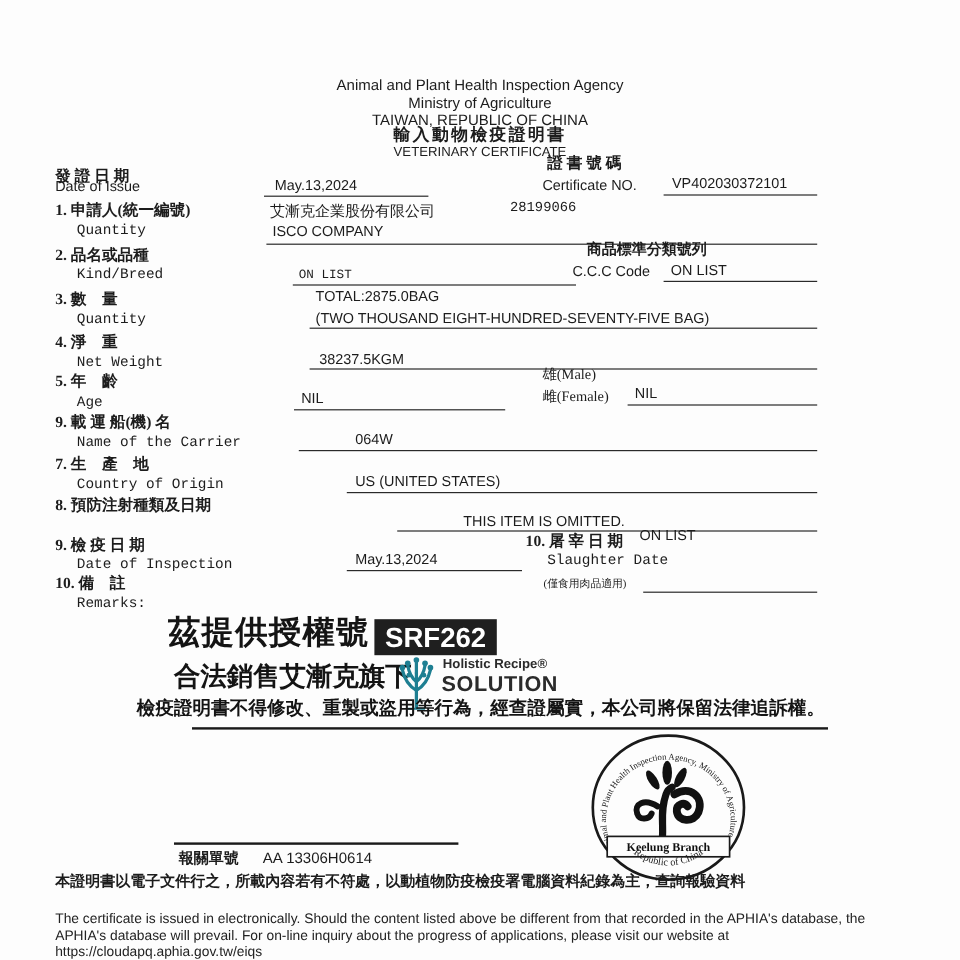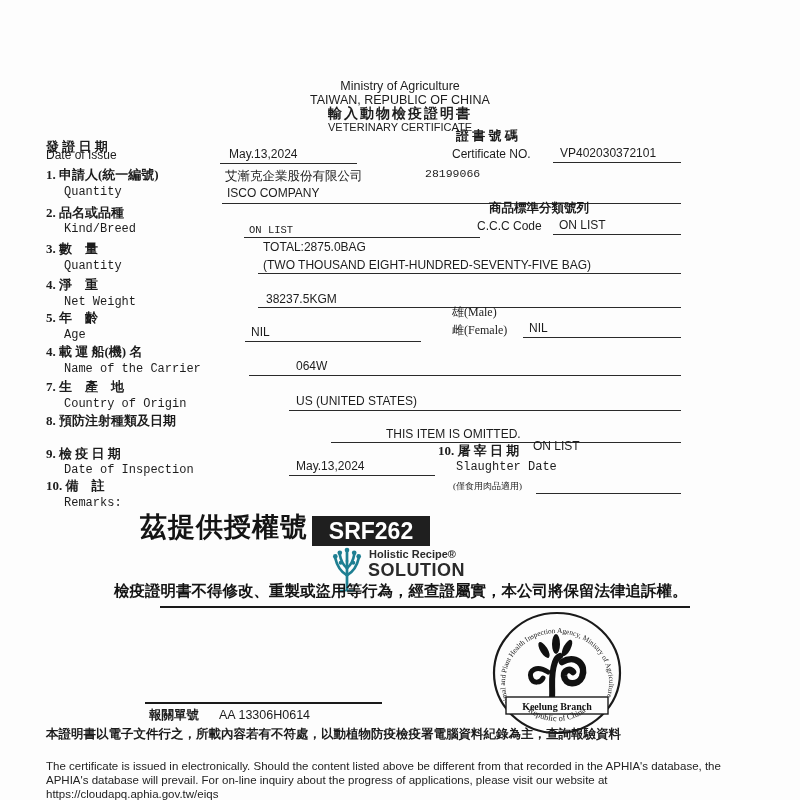"Animal and Plant Health Inspection Agency" div.t { html: none -> <div>Animal and Plant Health Inspection Agency</div> }
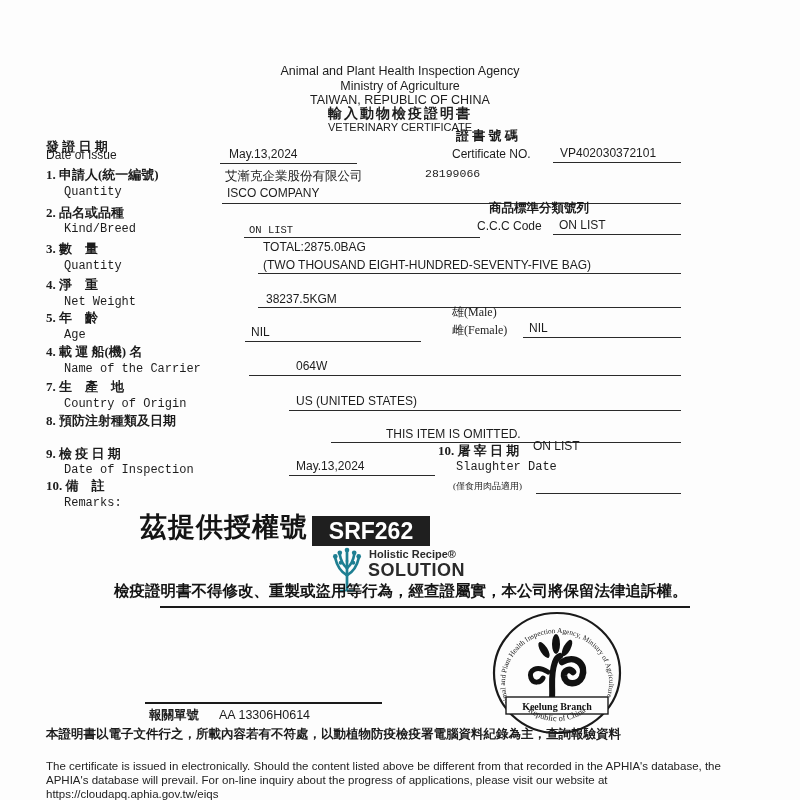"4. 載 運 船(機) 名" div.t { text: 4 -> 9 }
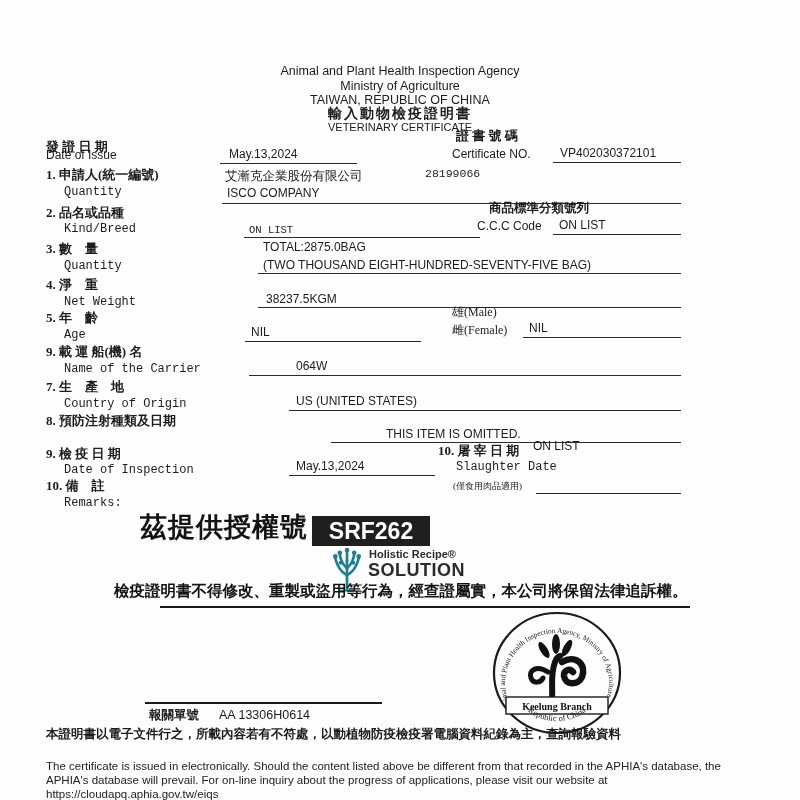"SRF262" div.codebox { width: 118px -> 102px }
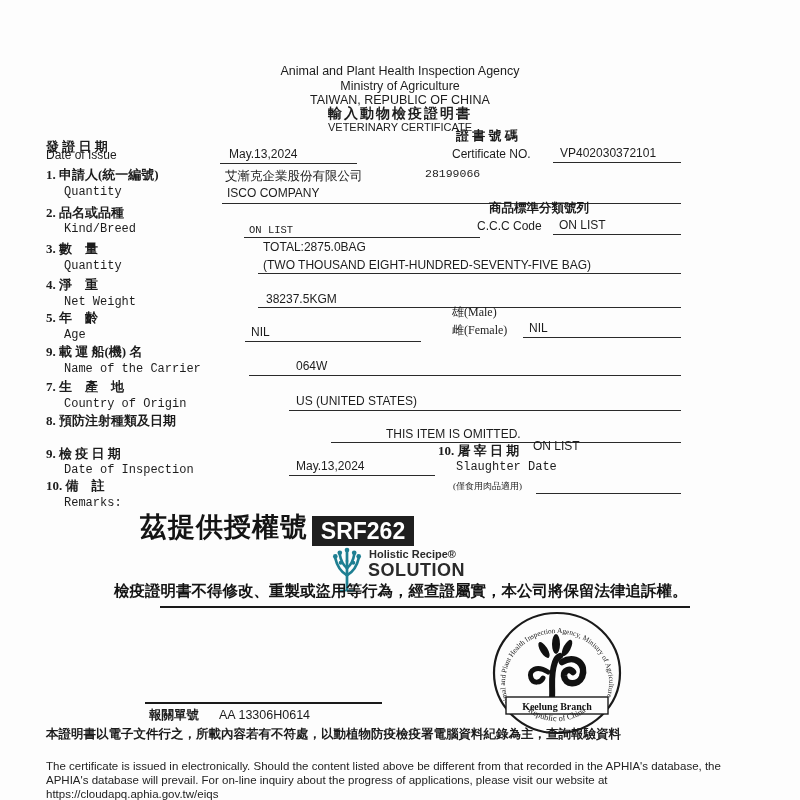"合法銷售艾漸克旗下" div.t { html: none -> <div>合法銷售艾漸克旗下</div> }
